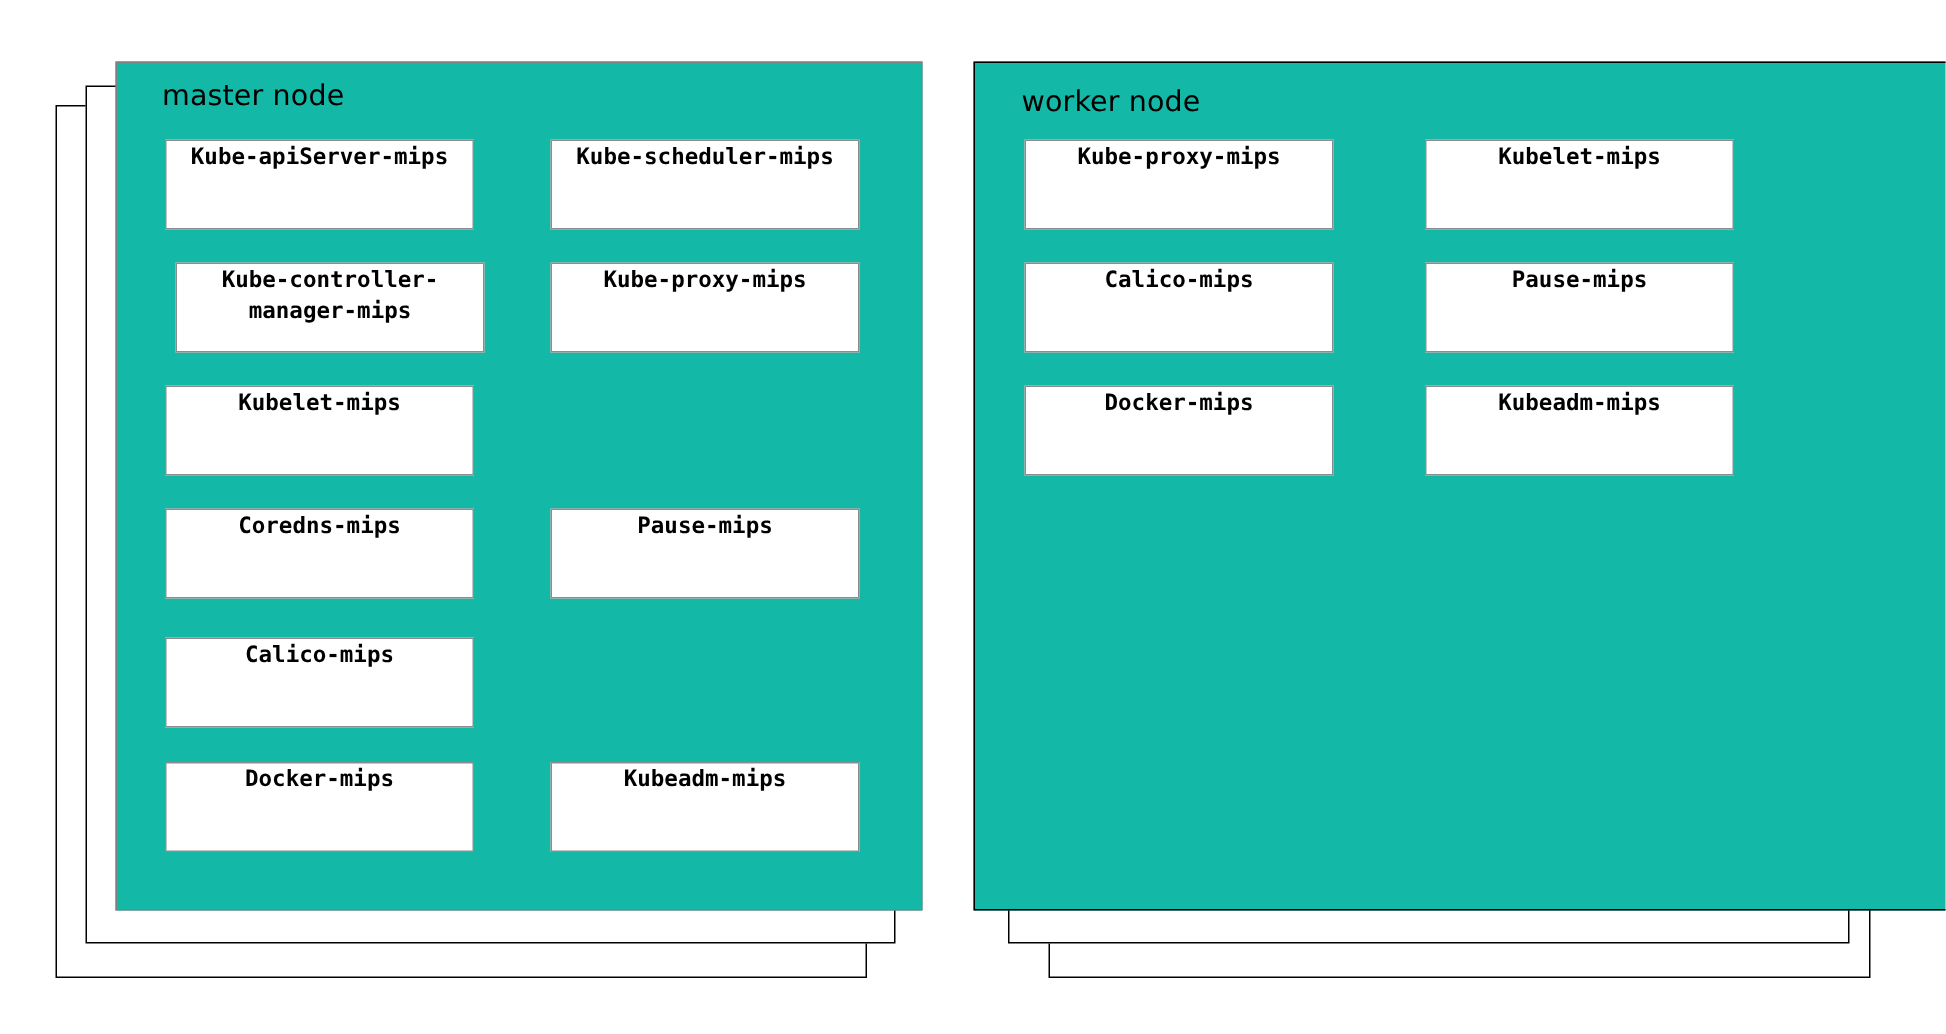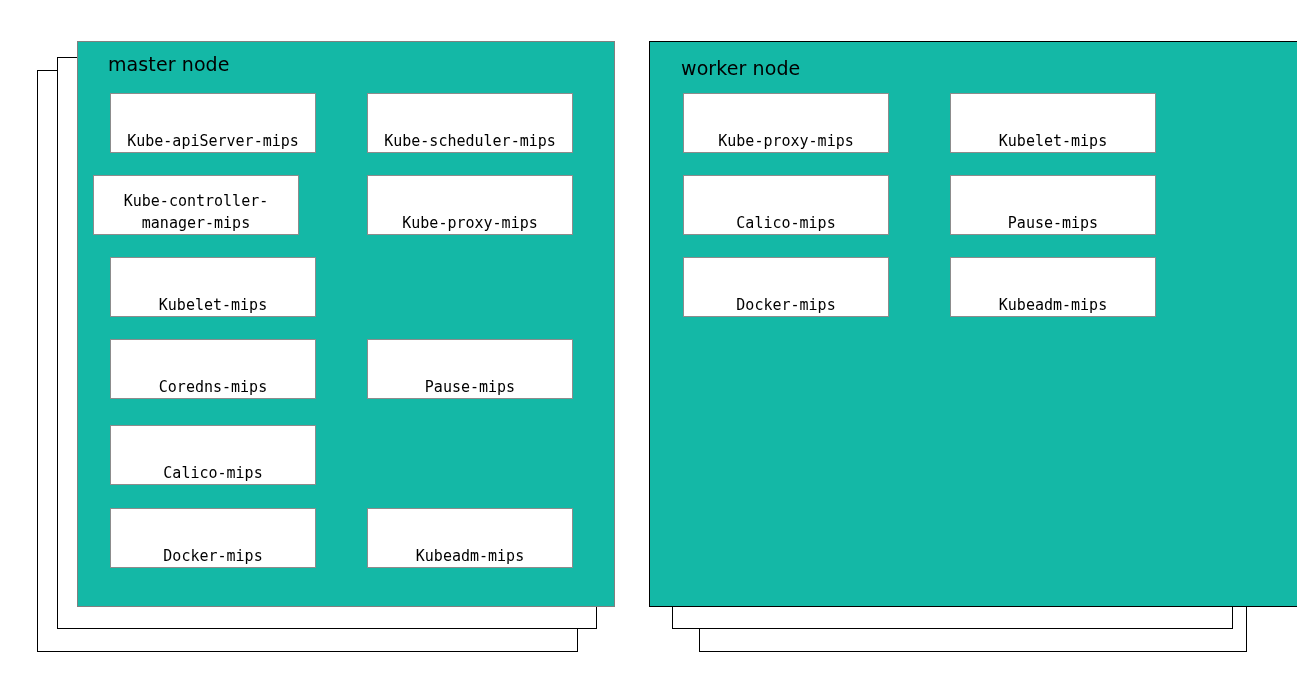"Kube-apiServer-mips" .comp-box { align-items: flex-end -> flex-start; font-weight: none -> bold }
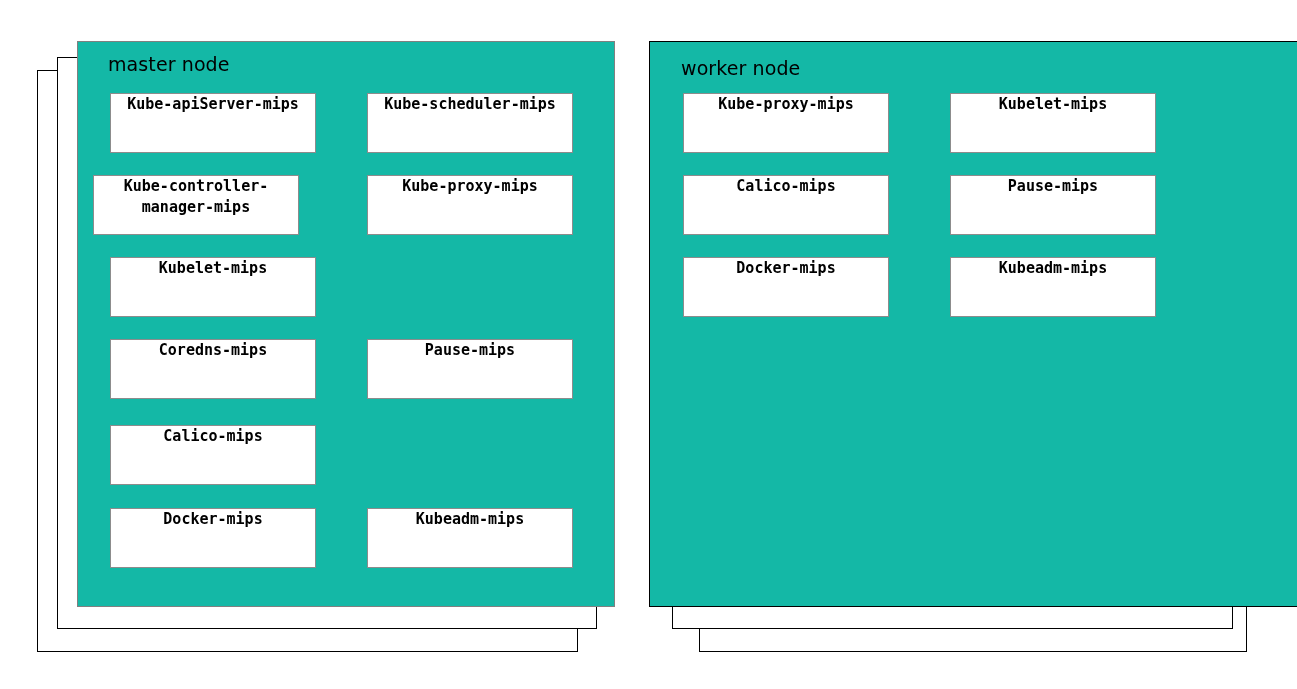"Kube-controller-manager-mips" div.comp-box { left: 15px -> 39px }
